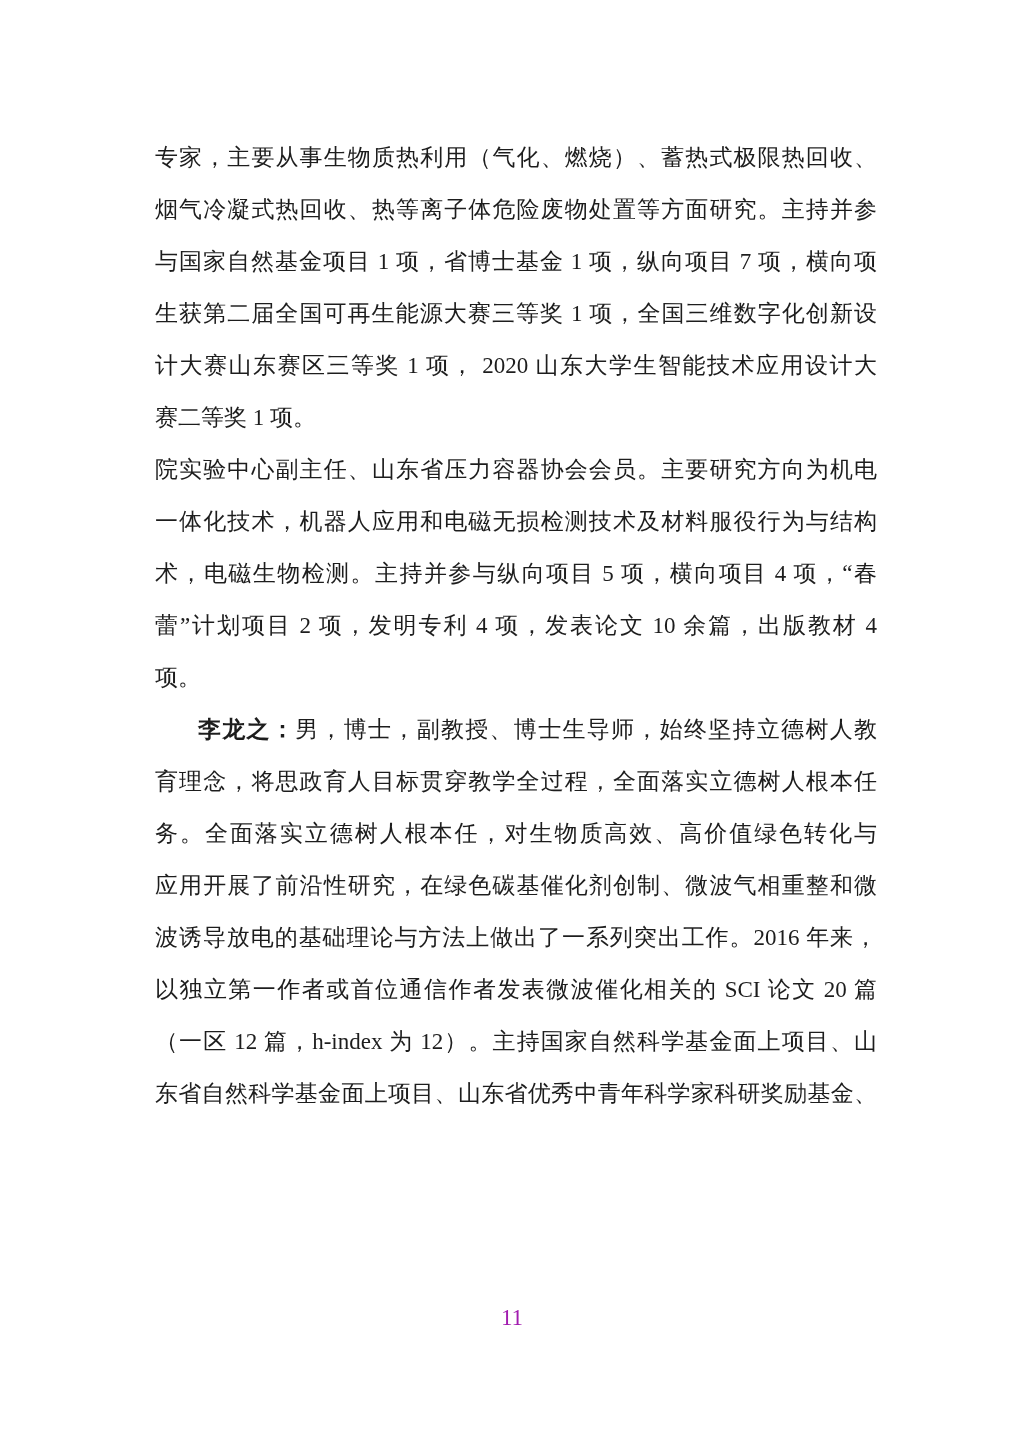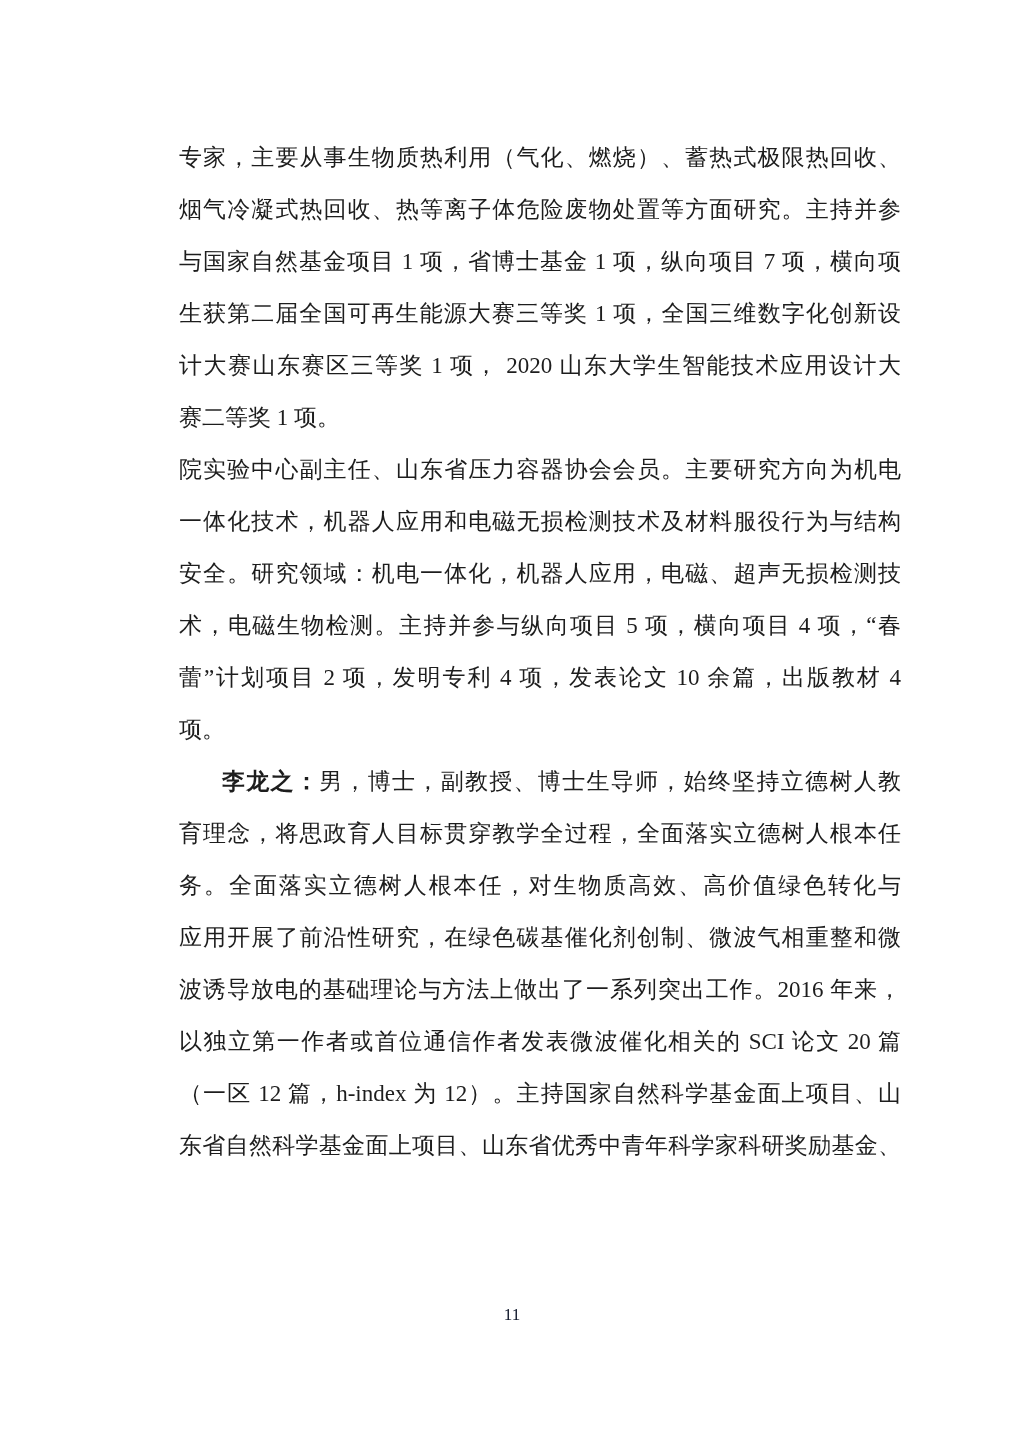"专家，主要从事生物质热利用（气化、燃烧）、蓄热式极限热回收、" .content { margin-left: 24px -> none }
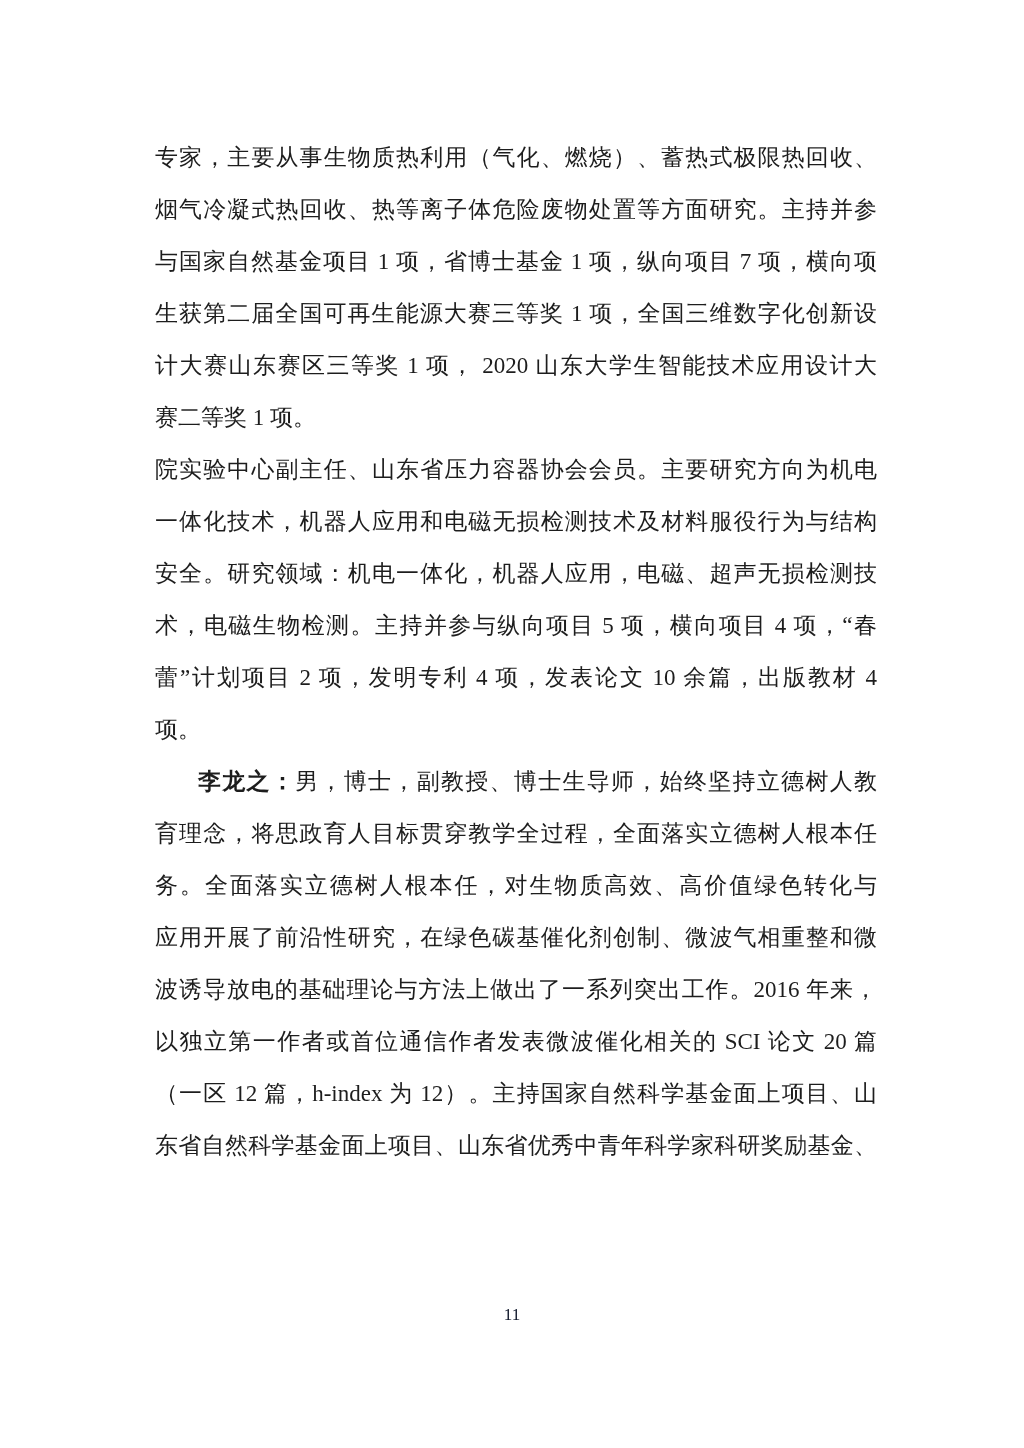"安全。研究领域：机电一体化，机器人应用，电磁、超声无损检测技" div.line { html: <div>安全。研究领域：机电一体化，机器人应用，电磁、超声无损检测技</div> -> none }
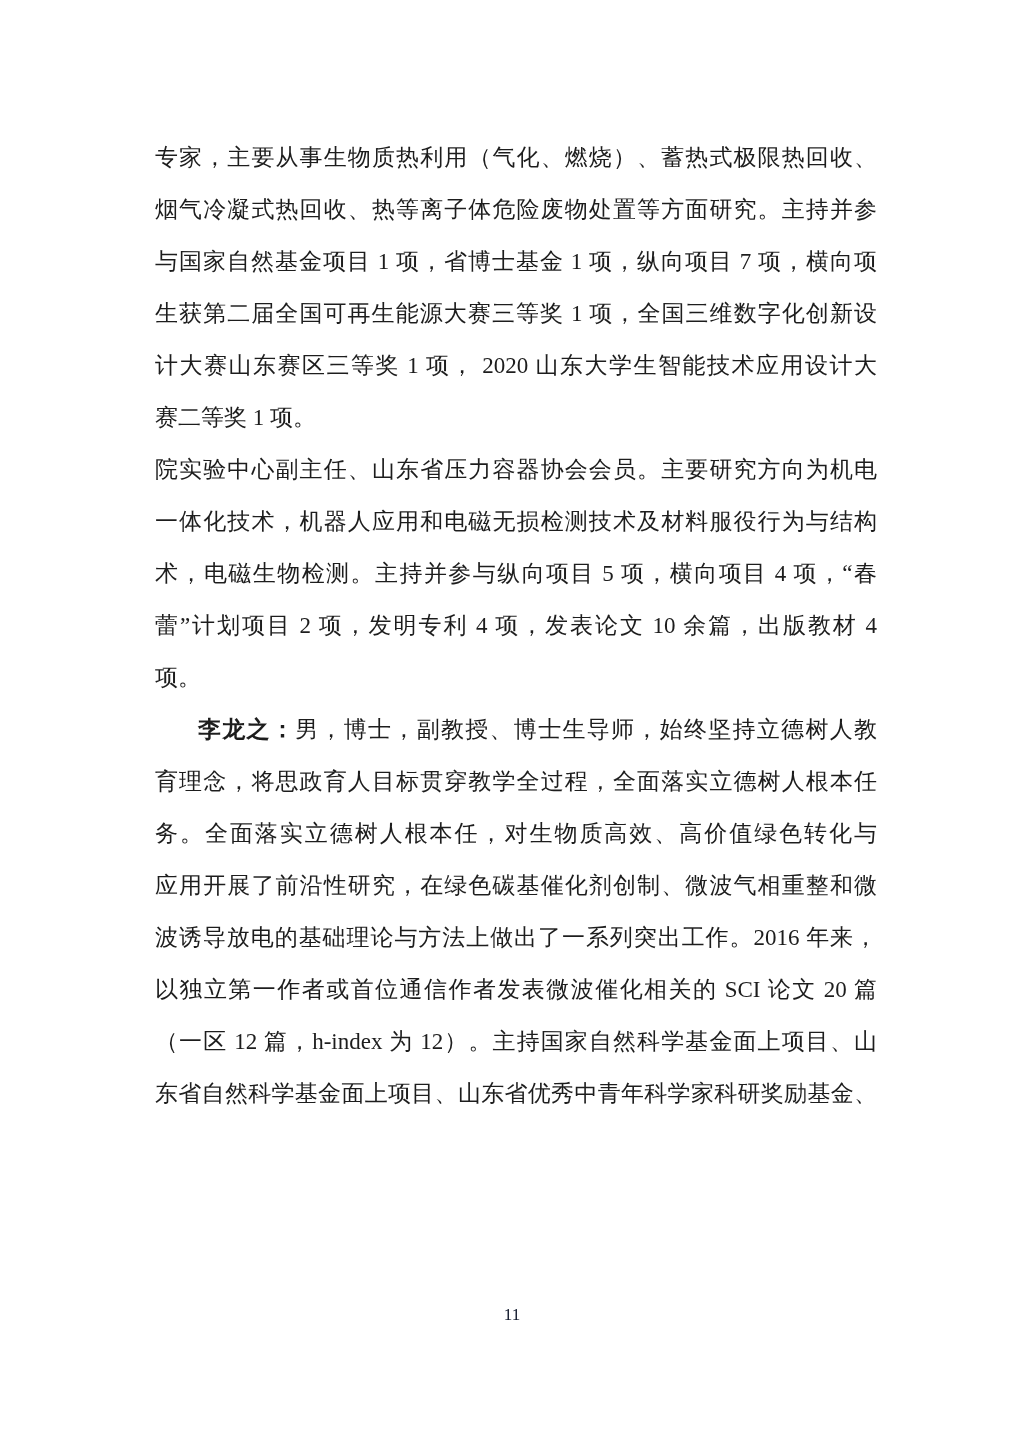"11" .page-number { color: #0f172a -> #a21caf; font-size: 17px -> 23px }
